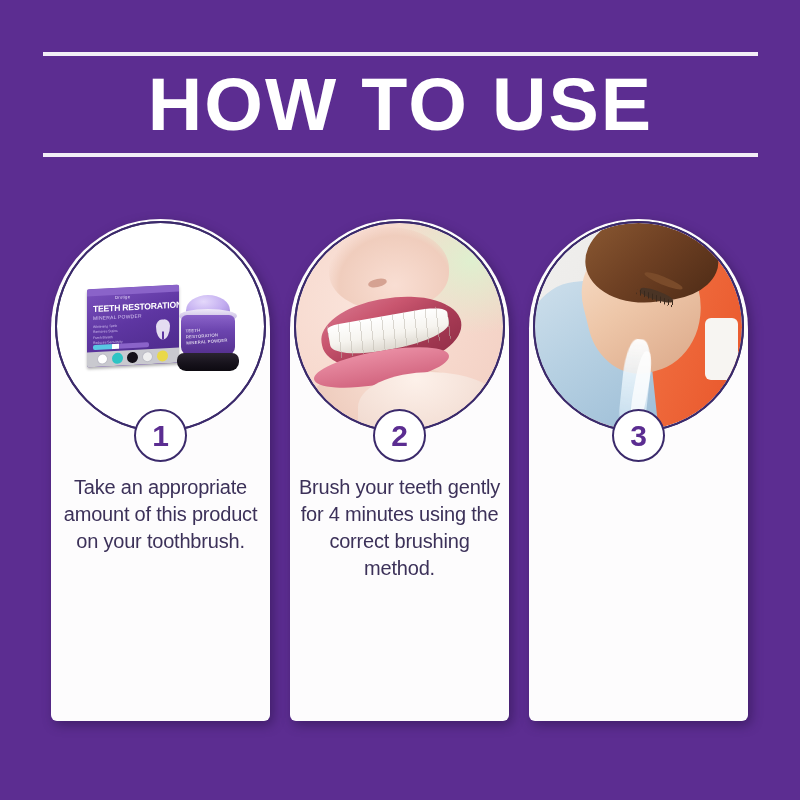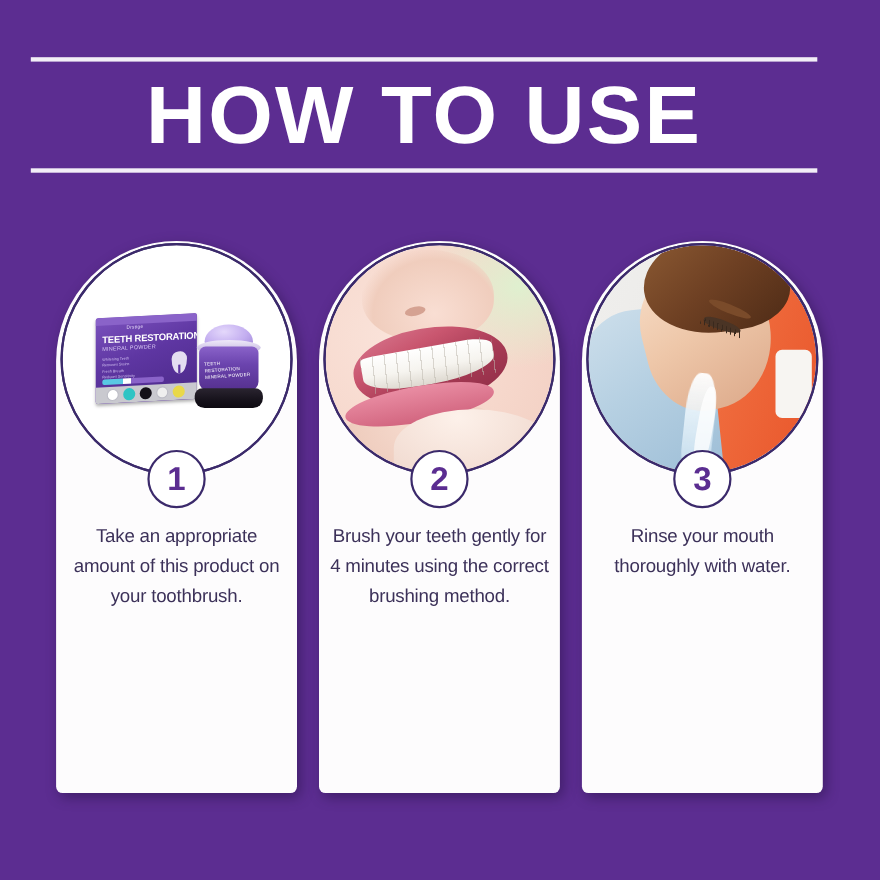"HOW TO USE" #header { left: 28px -> 43px }
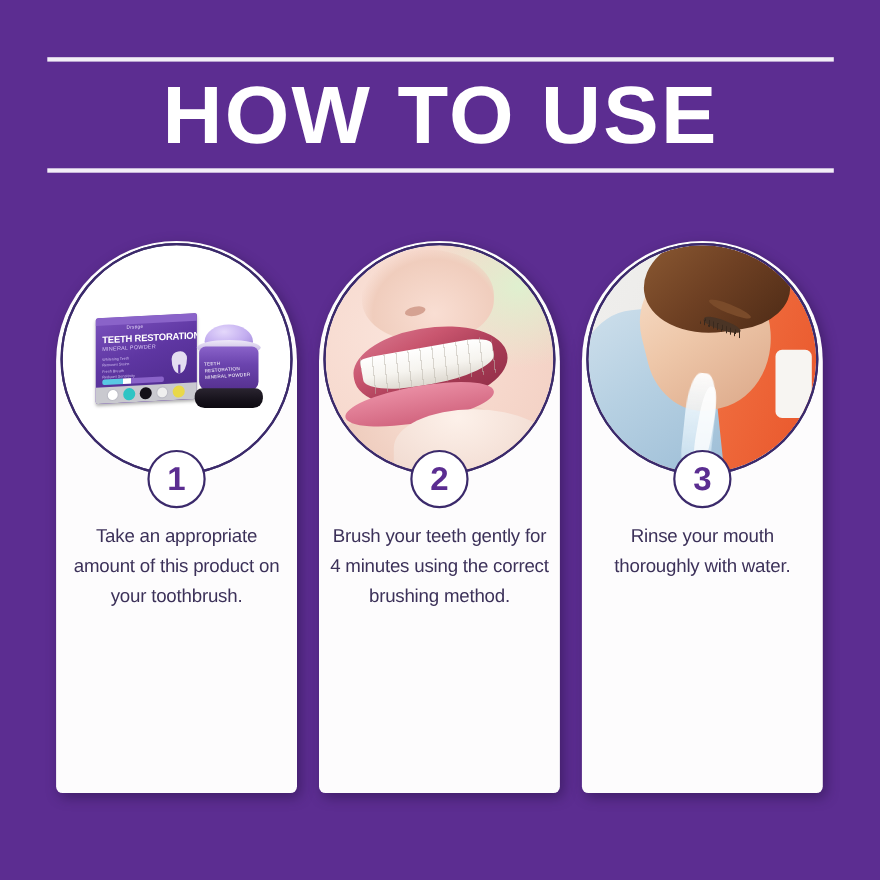"Take an appropriate amount of" .caption { font-size: 17px -> 20px }
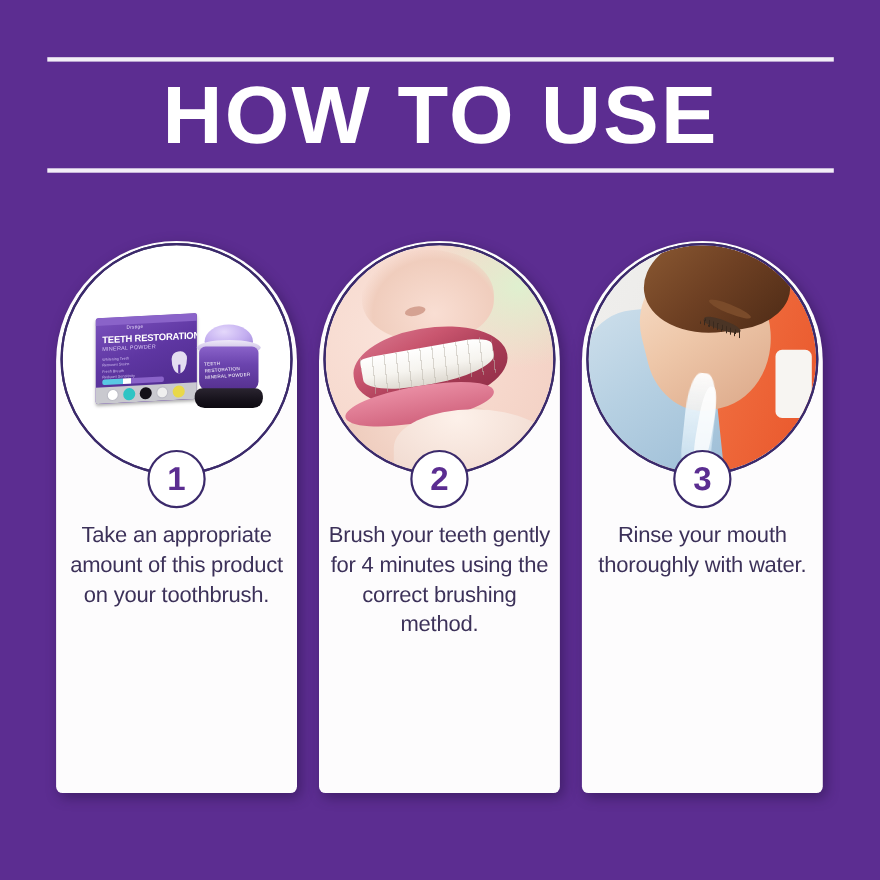"Rinse your mouth thoroughly with" div.caption { html: <div>Rinse your mouth thoroughly with water.</div> -> none }
